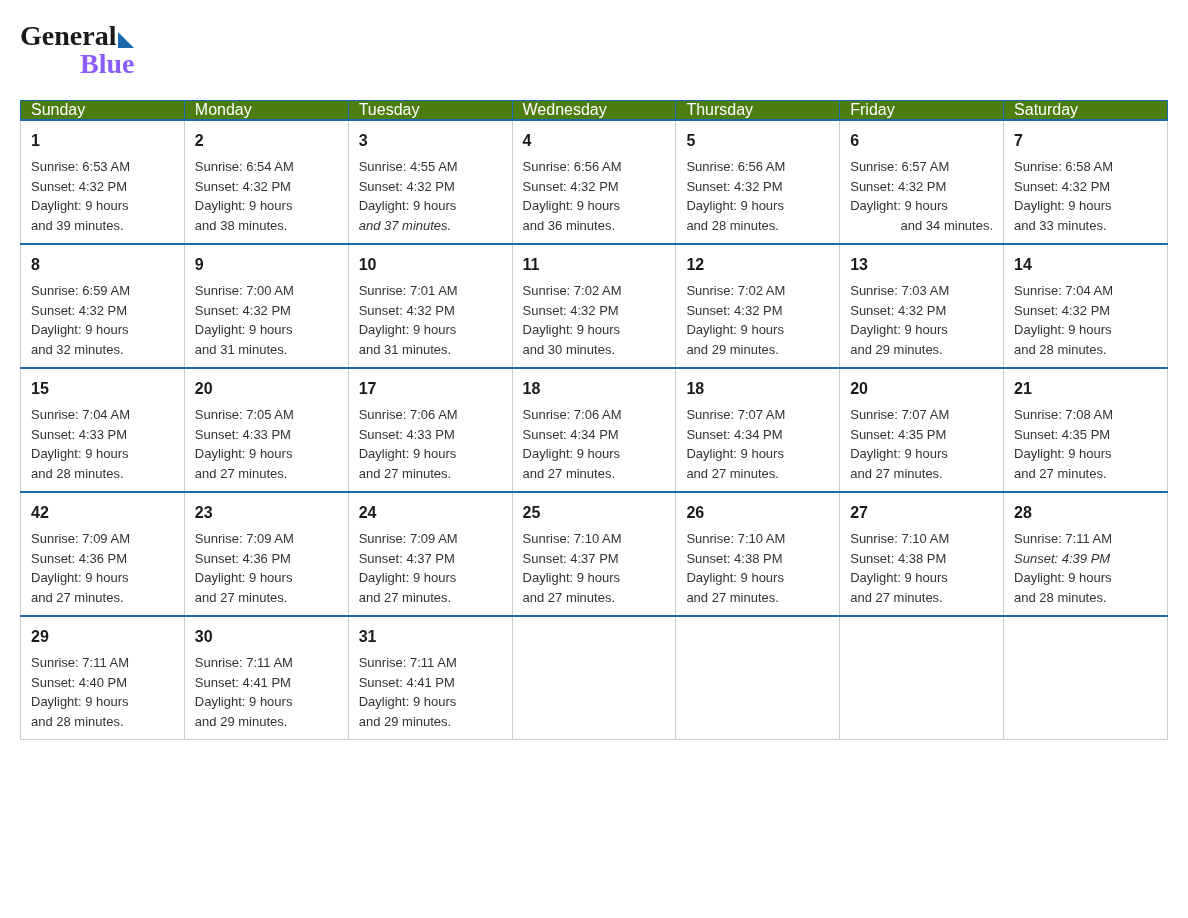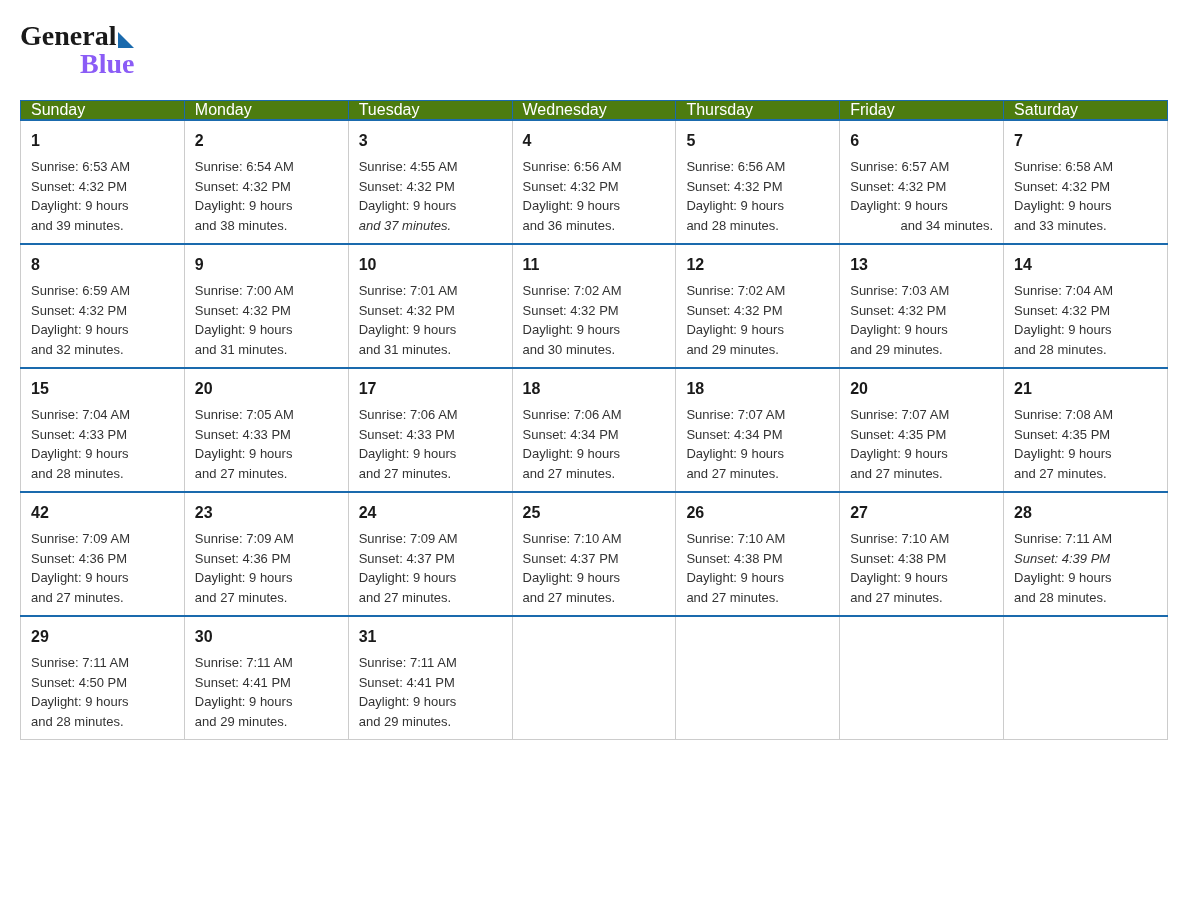"Sunset: 4:50 PM" span { text: 4:50 -> 4:40 }
